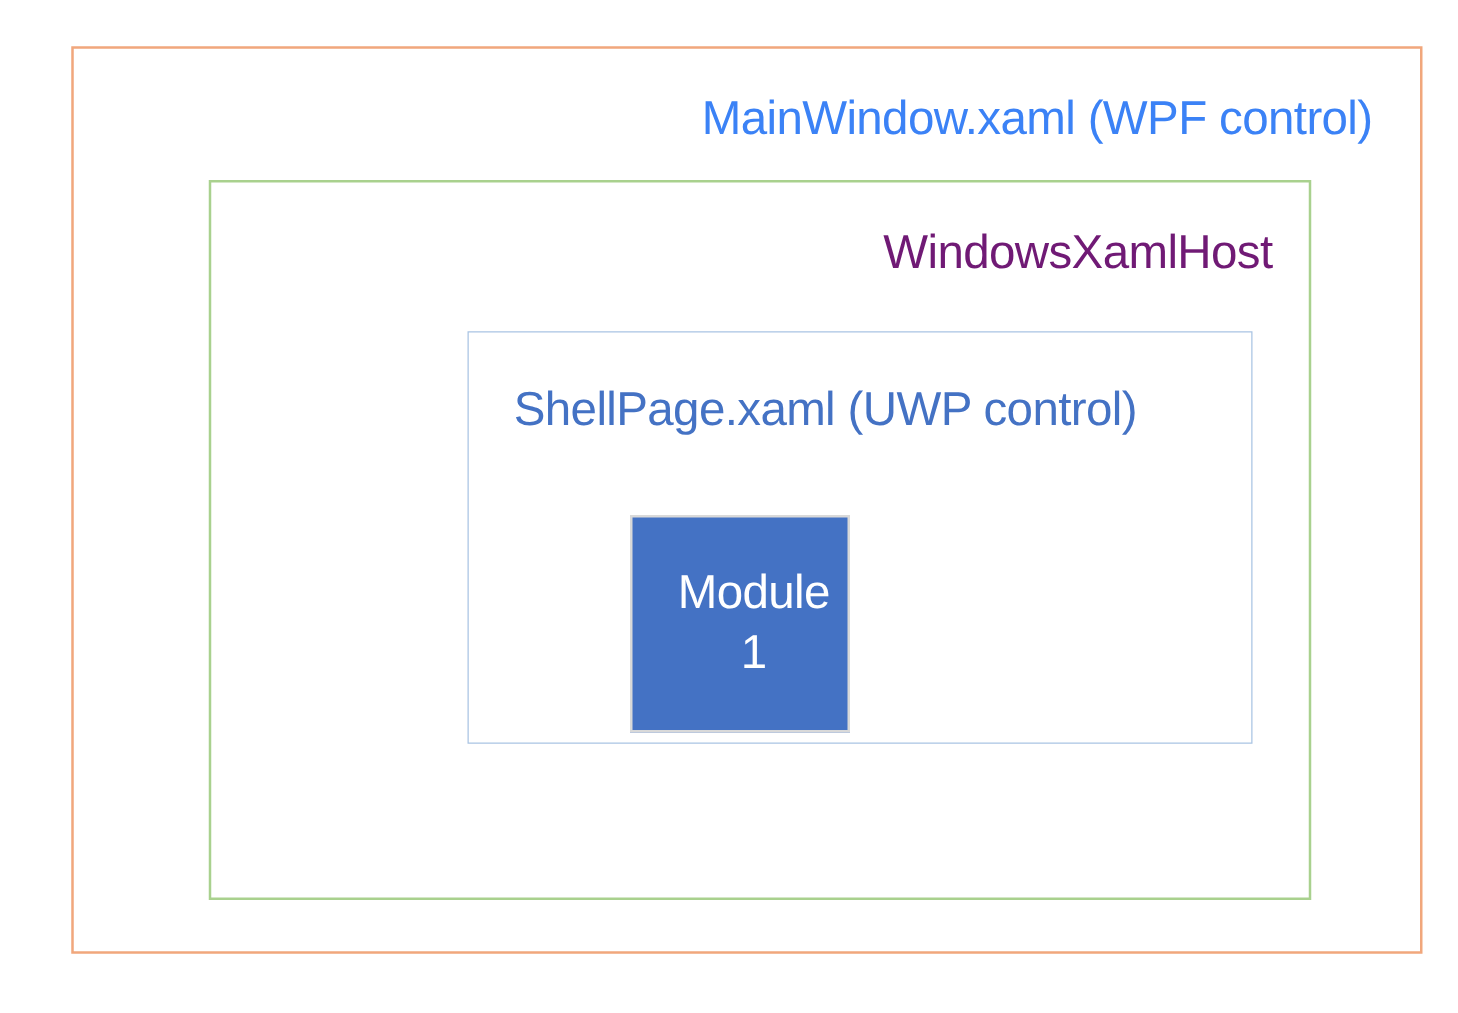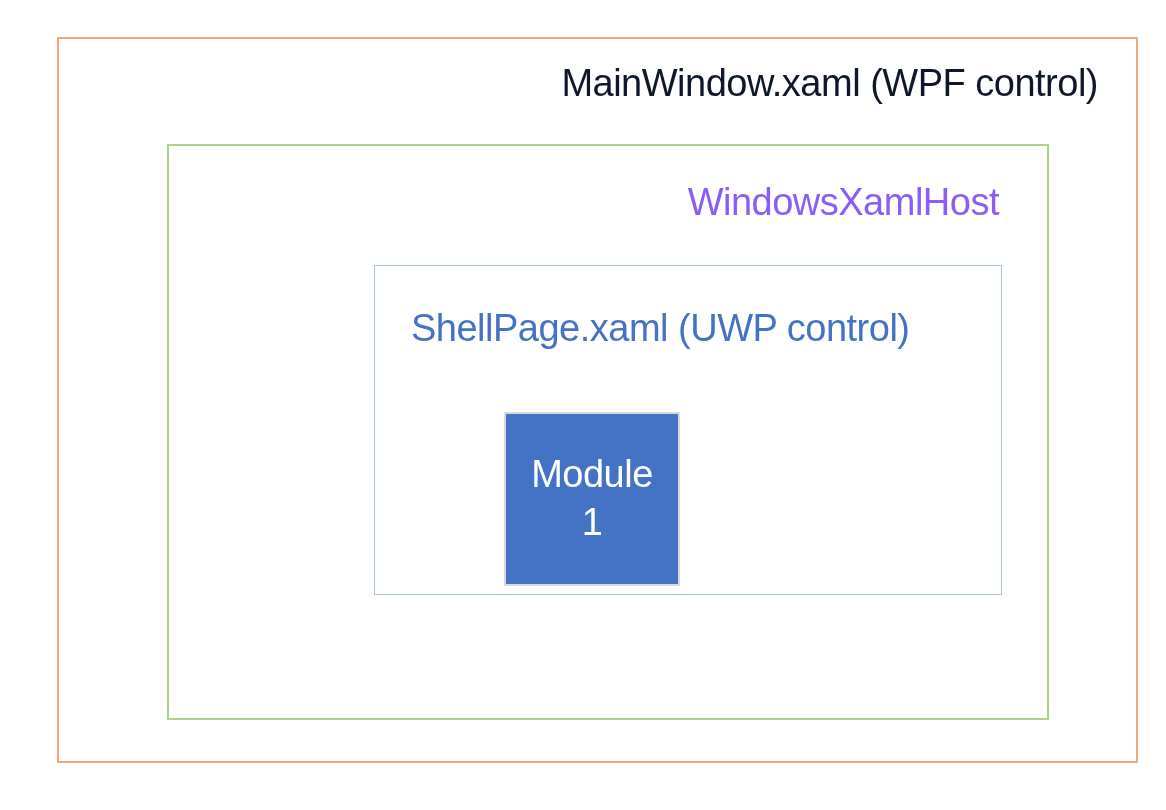"MainWindow.xaml (WPF control)" #mainwindow-label { color: #0f172a -> #3b82f6; top: 22px -> 34px }
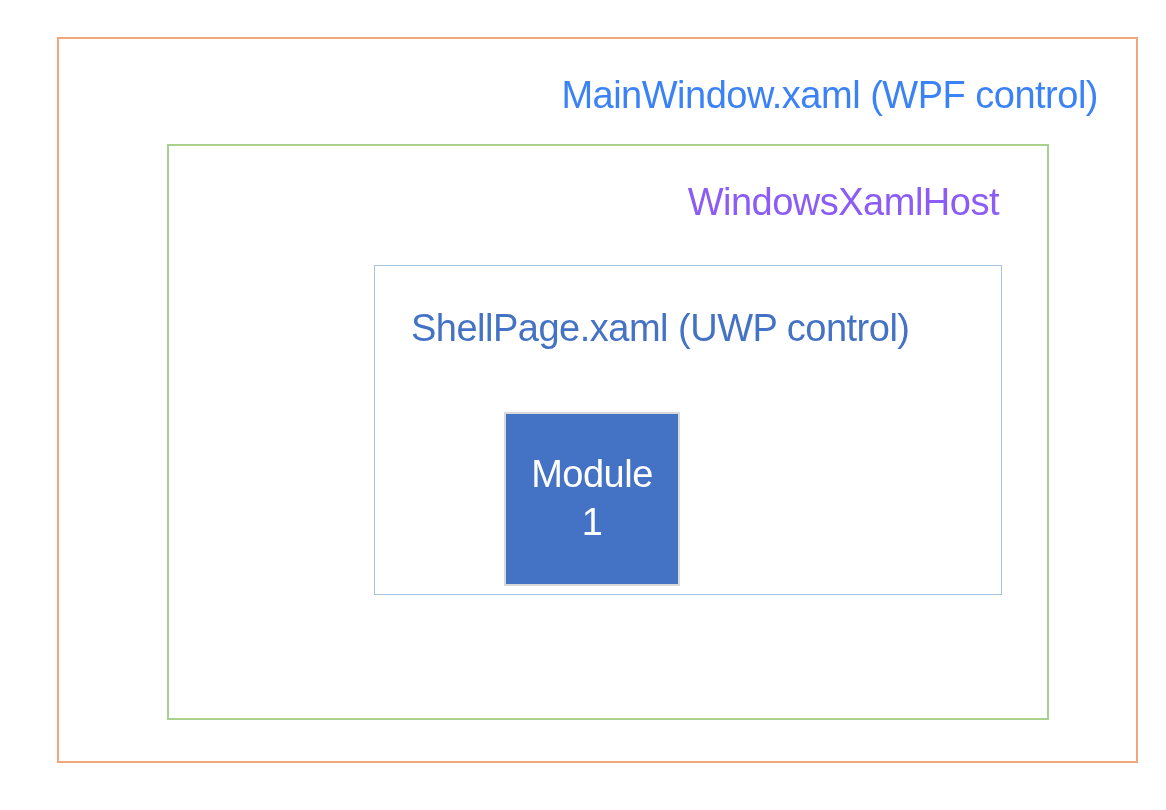"WindowsXamlHost" #windowsxamlhost-label { color: #8b5cf6 -> #701a75; right: 48px -> 29px }
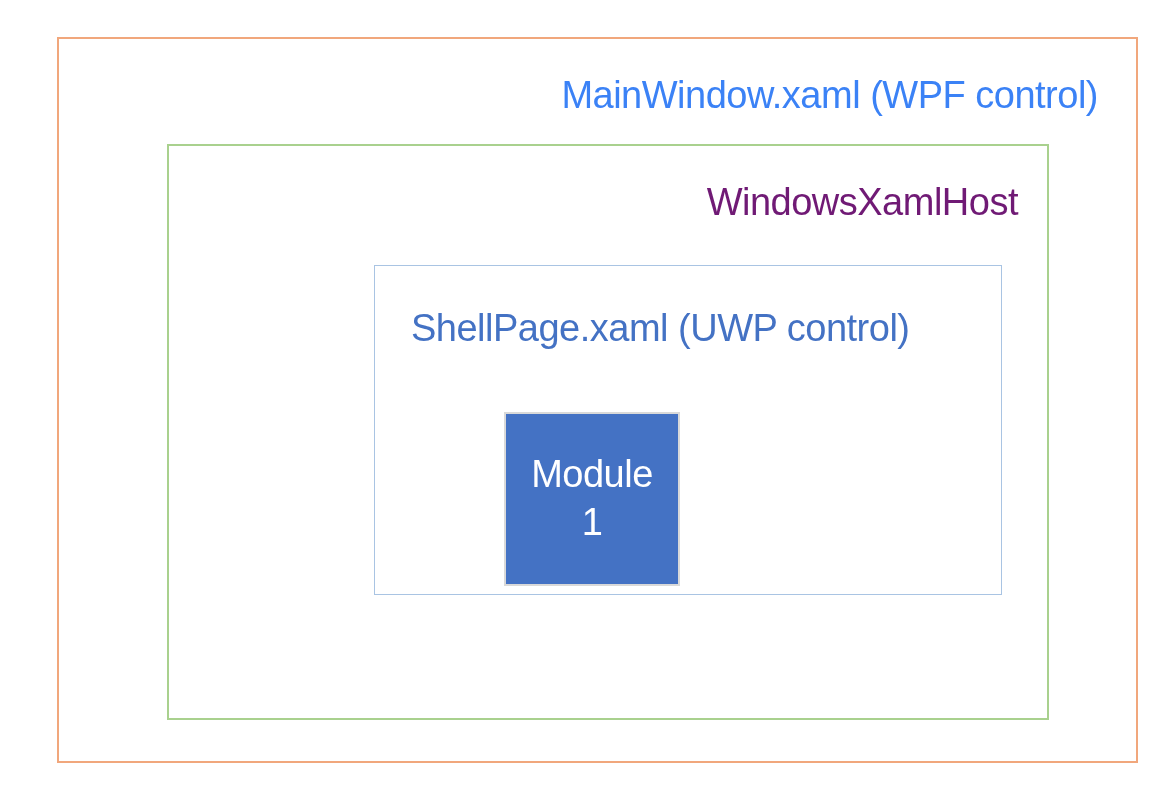"Module 1" .module { justify-content: center -> flex-end }
